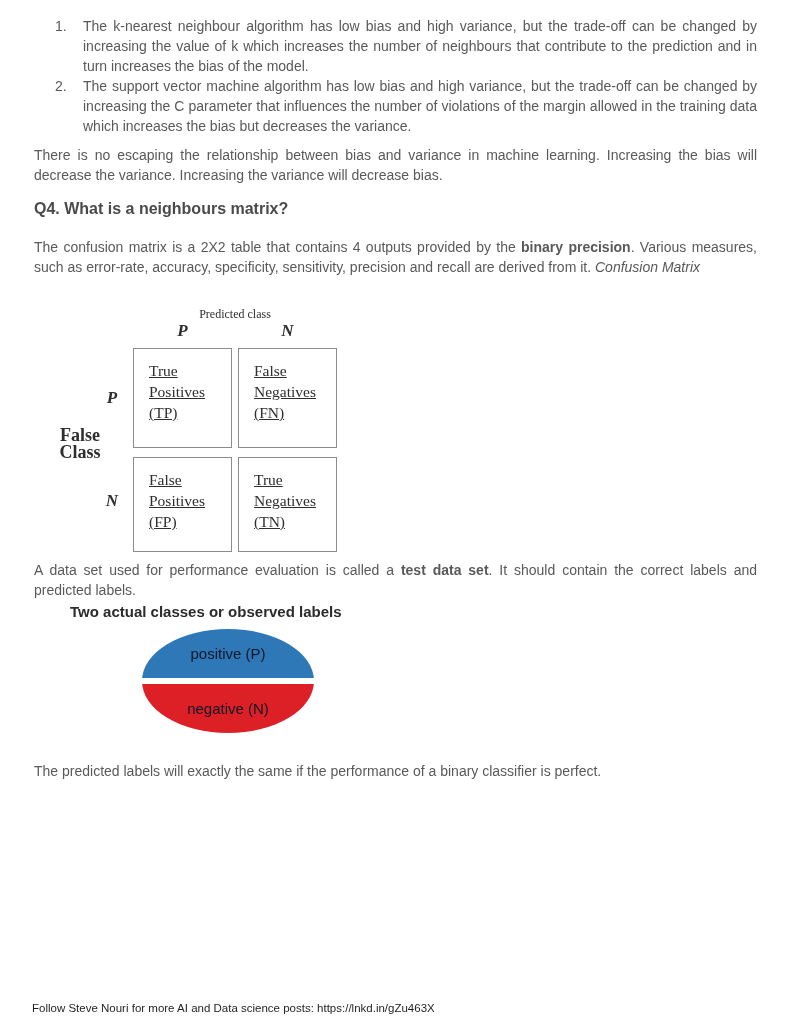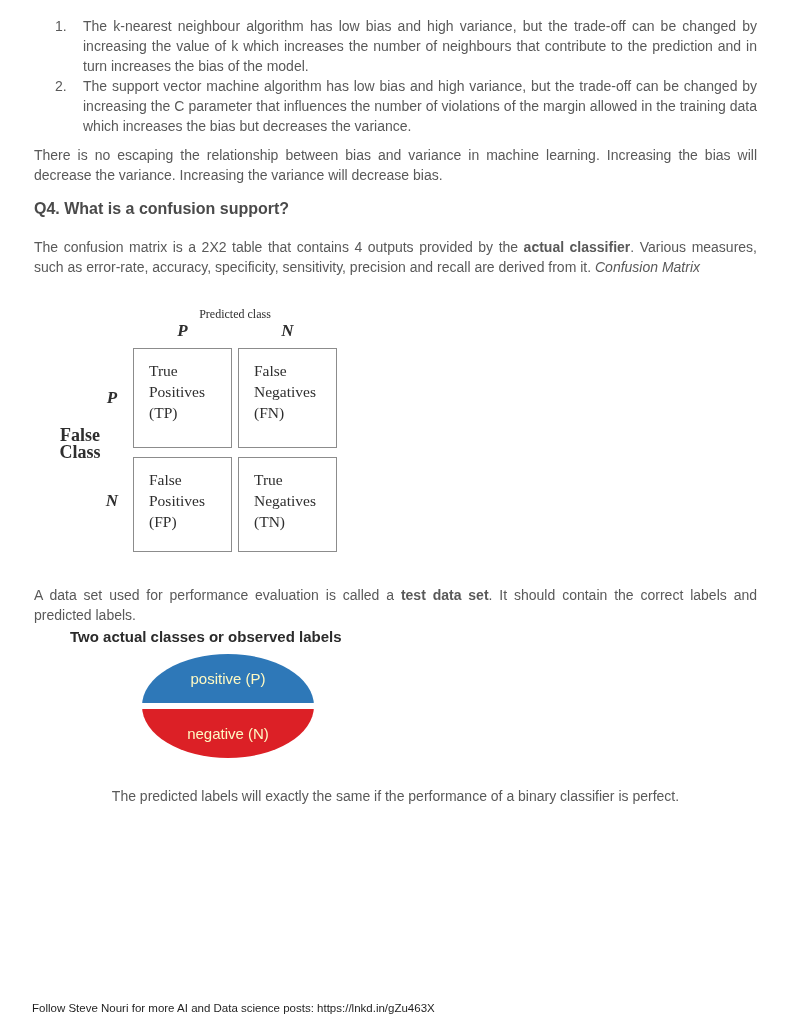"Q4. What is a confusion" h2.q-heading { text: confusion support -> neighbours matrix }
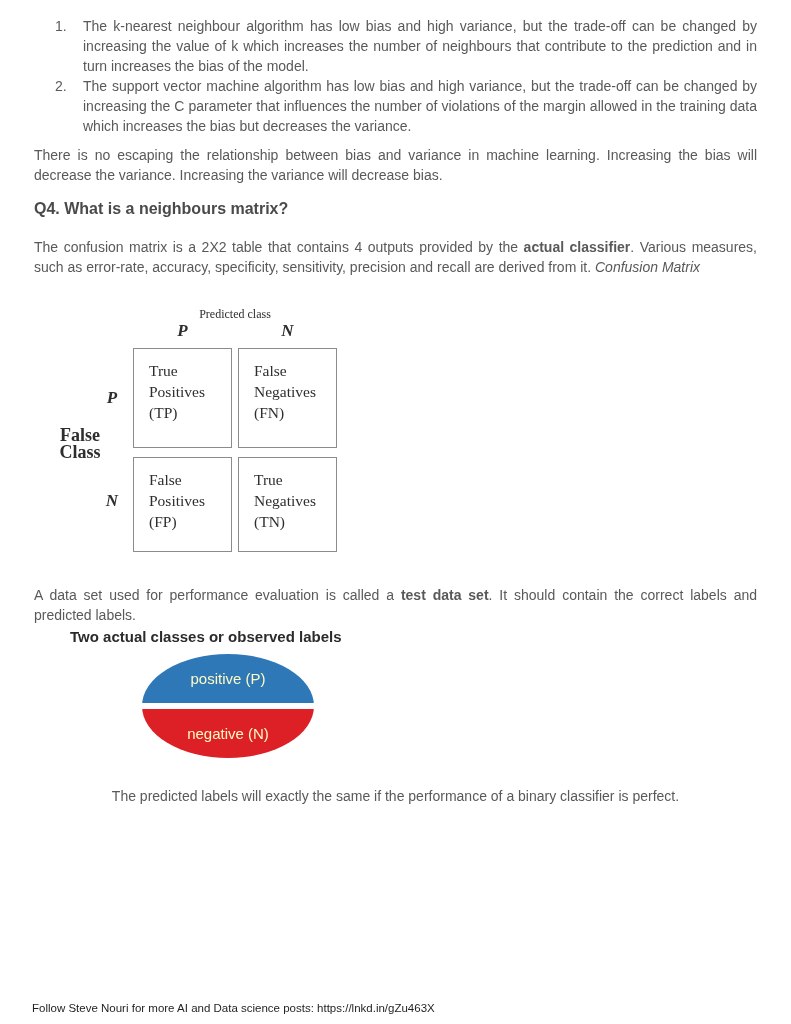"actual classifier" span.b { text: actual classifier -> binary precision }
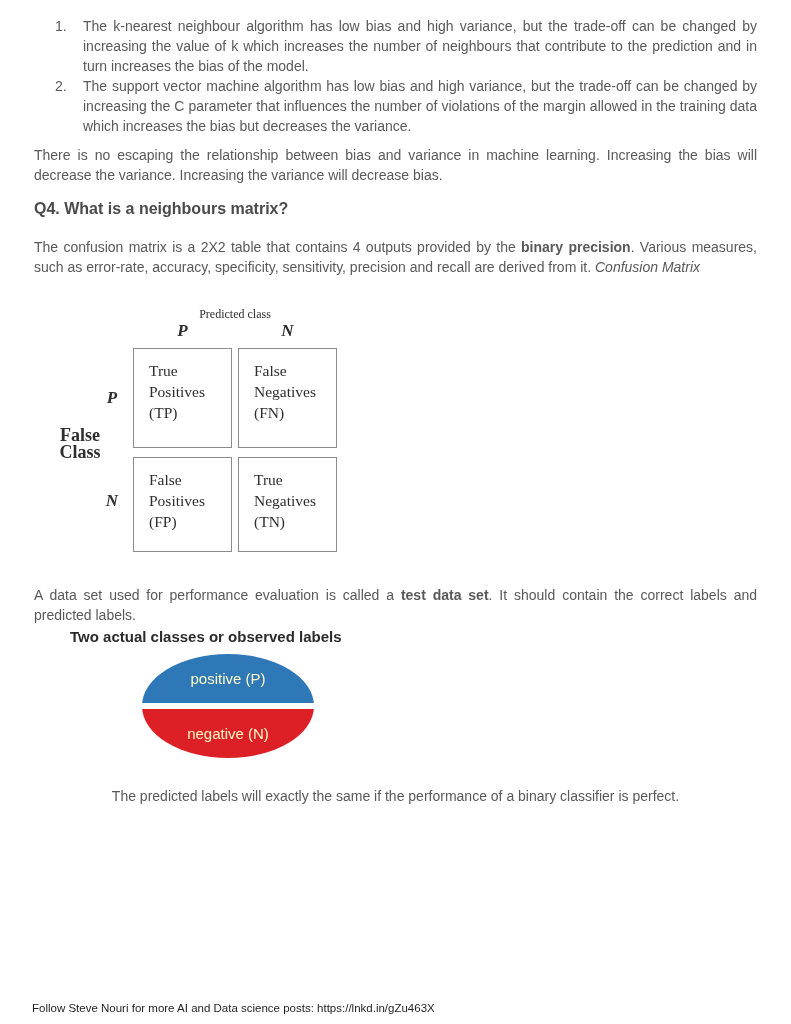"True" .cm-box { text-decoration: none -> underline }
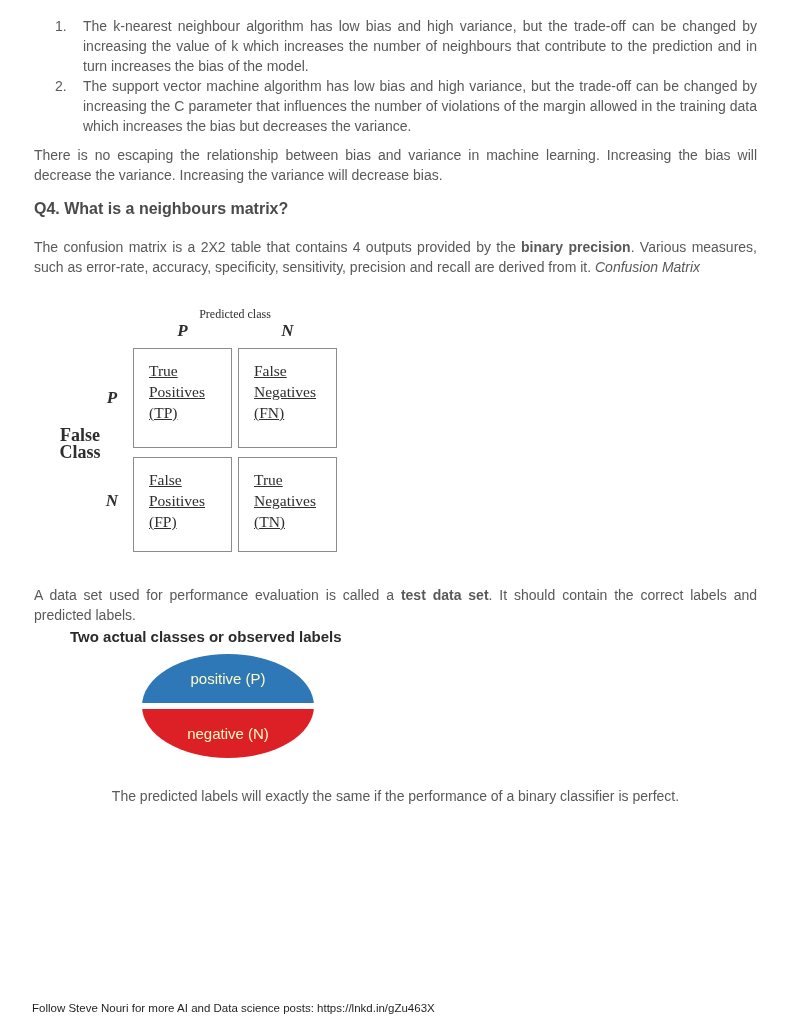"A data set used for" .p-test { margin-top: 25px -> none }
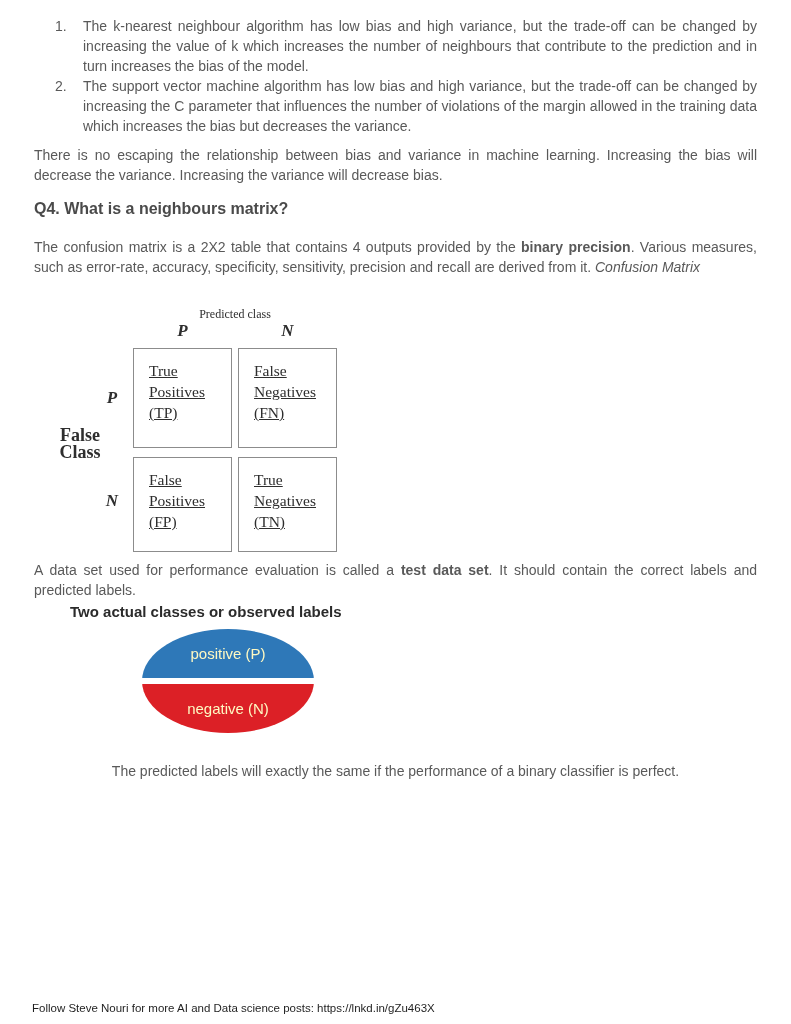"positive (P)" .ellipse-half { color: #fef9c3 -> #0f172a }
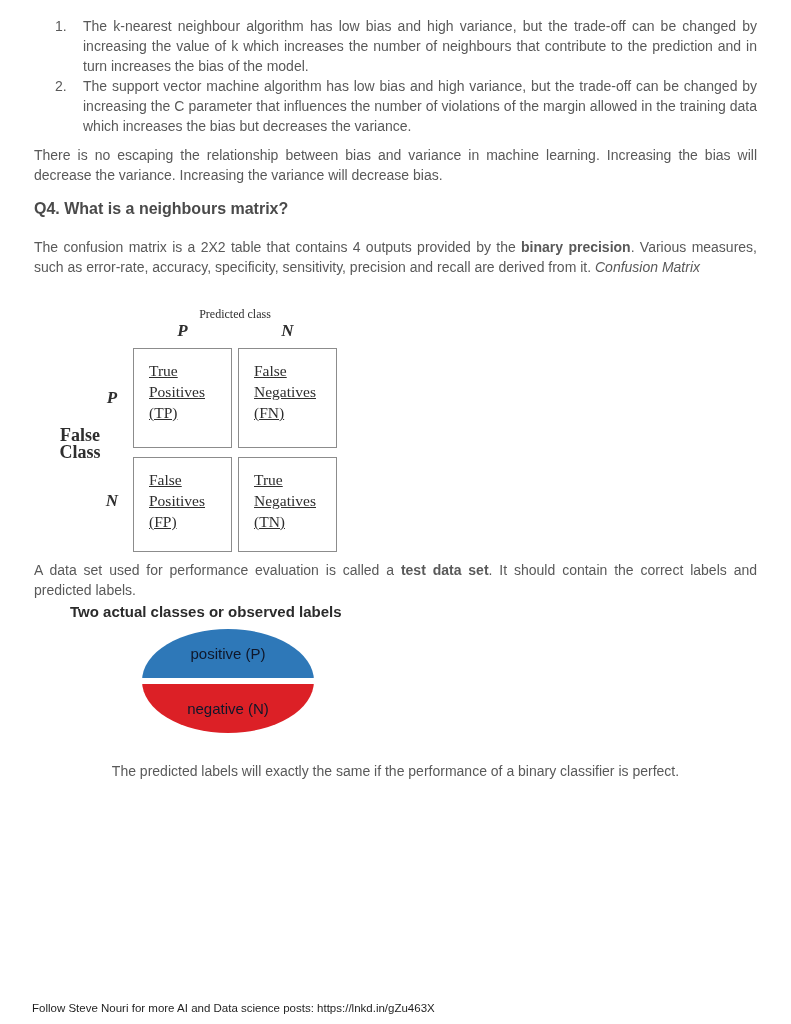"The predicted labels will exactly" .p-pred { text-align: center -> left }
